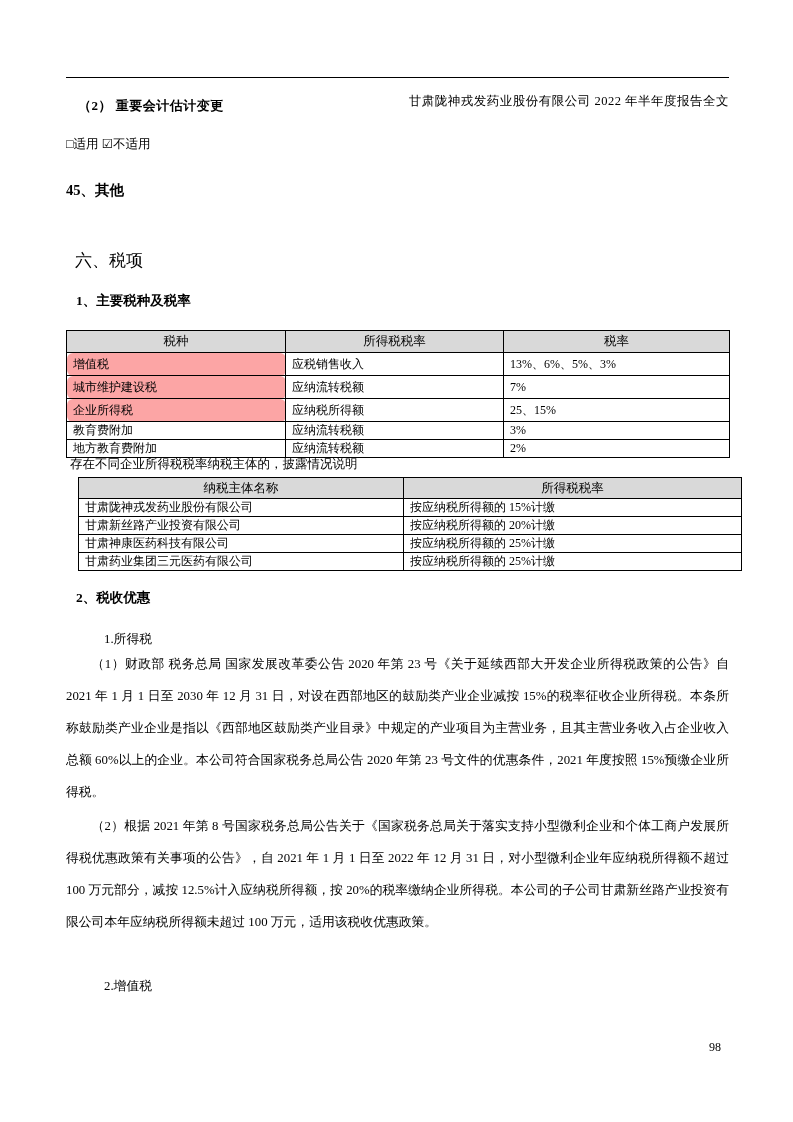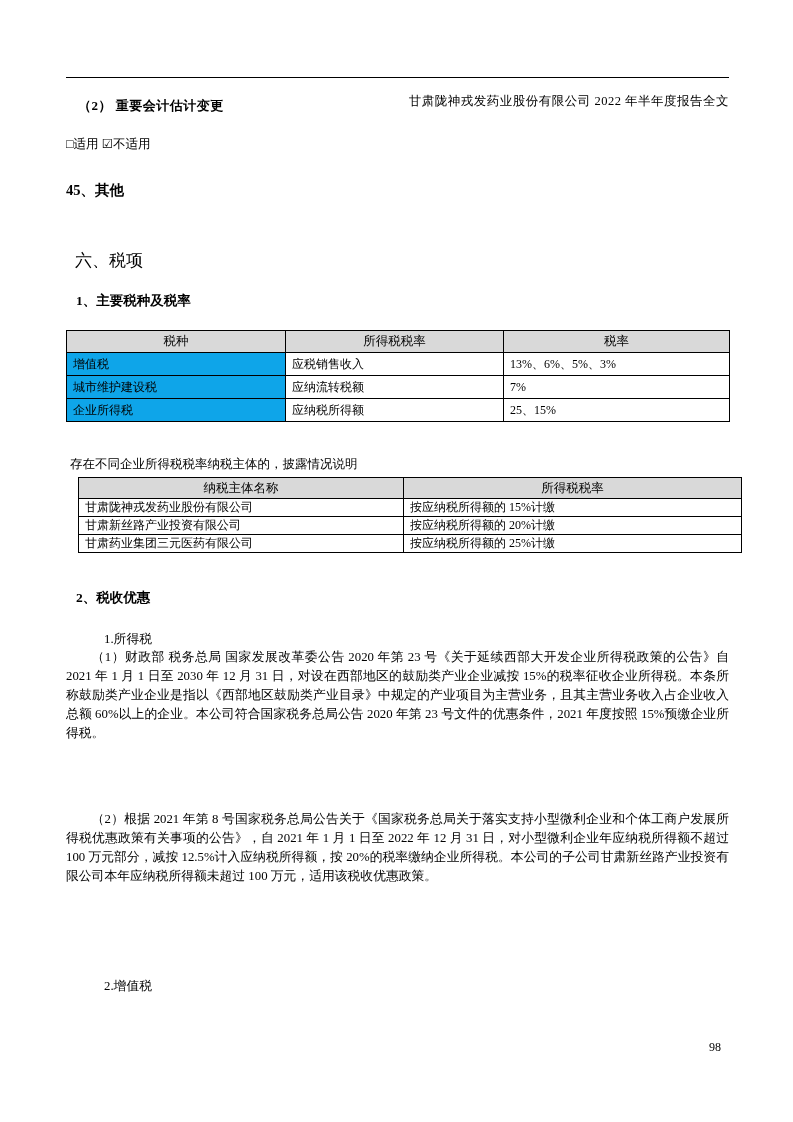"增值税" td.shaded { background: #0ea5e9 -> #fca5a5; border-radius: none -> 6px }
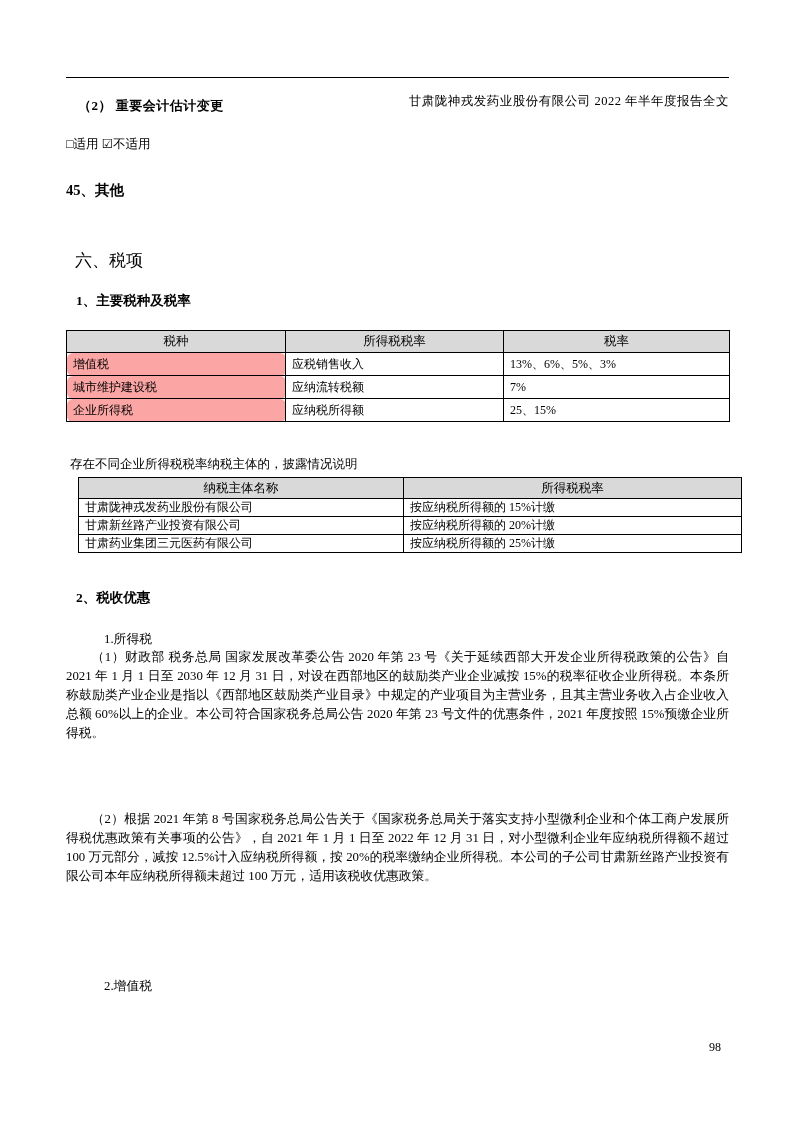"教育费附加" tr.short { html: none -> <tr> <td>教育费附加</td> <td>应纳流转税额</td> <td>3%</td> </tr> }
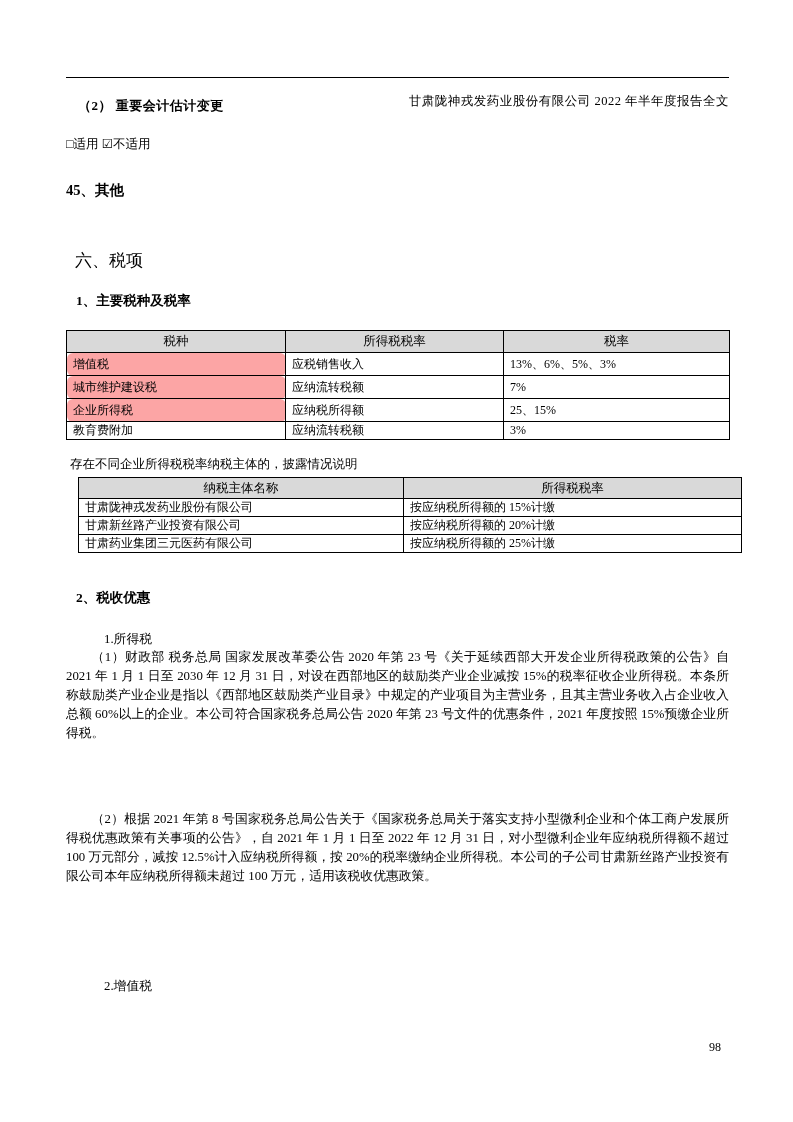"地方教育费附加" tr.short { html: none -> <tr> <td>地方教育费附加</td> <td>应纳流转税额</td> <td>2%</td> </tr> }
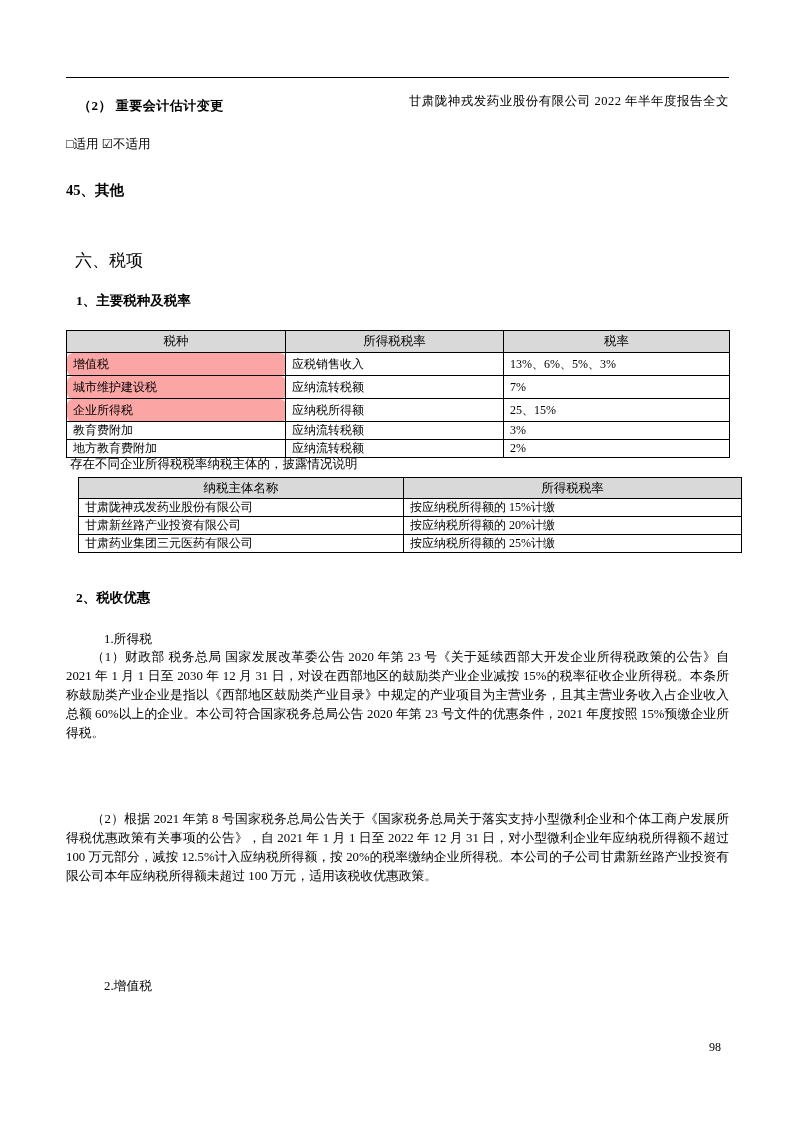"甘肃神康医药科技有限公司" tr.short { html: none -> <tr> <td>甘肃神康医药科技有限公司</td> <td>按应纳税所得额的 25%计缴</td> </tr> }
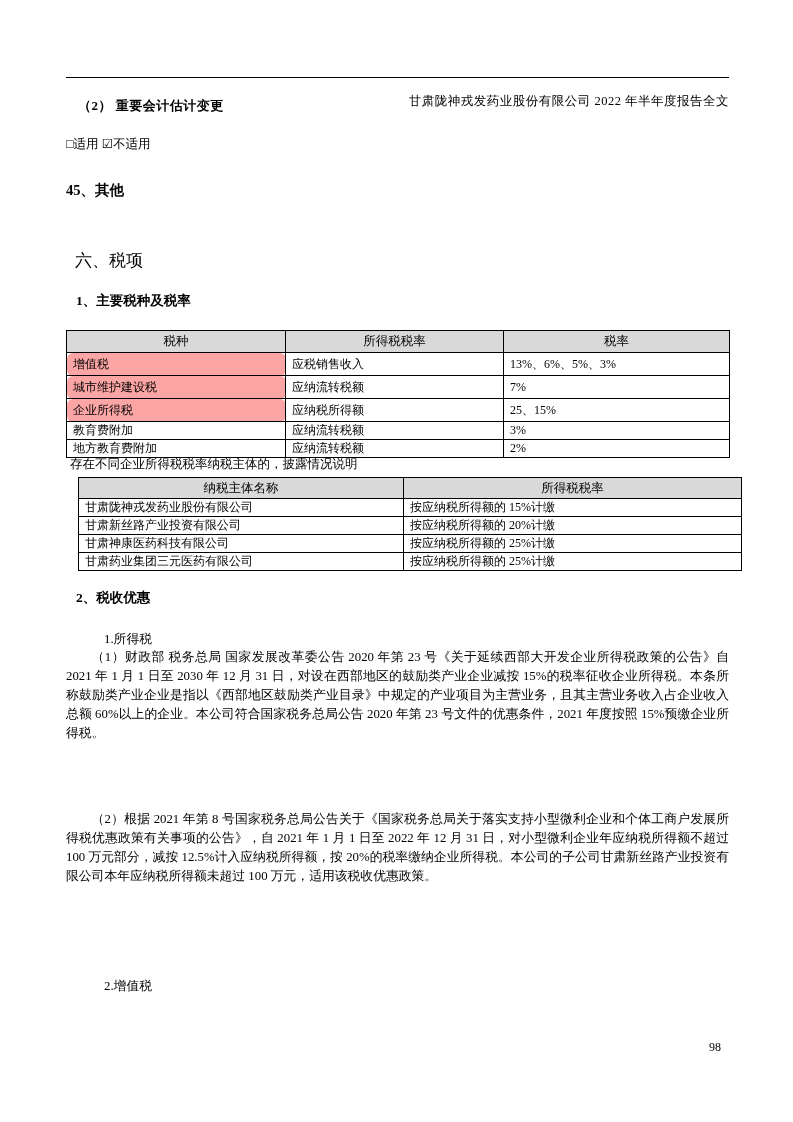"（1）财政部 税务总局 国家发展改革委公告 2020 年第" .para { line-height: 19px -> 32px }
